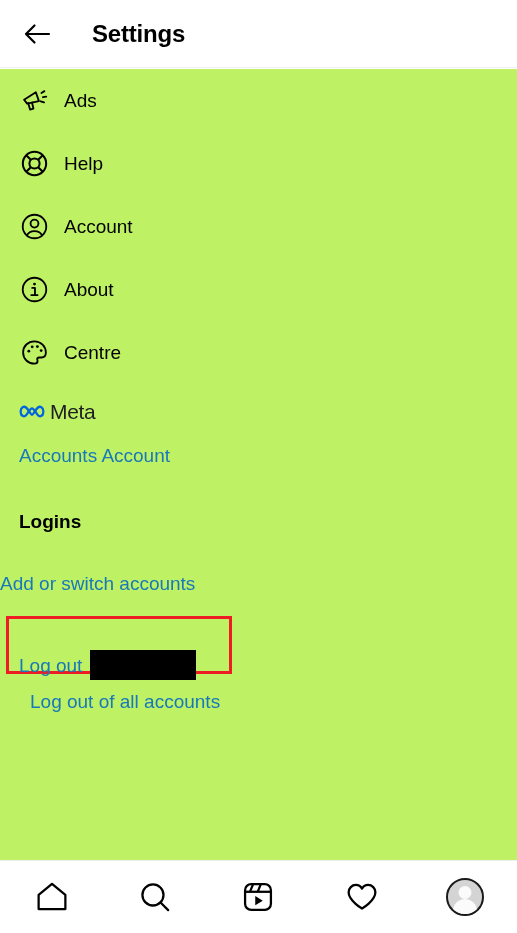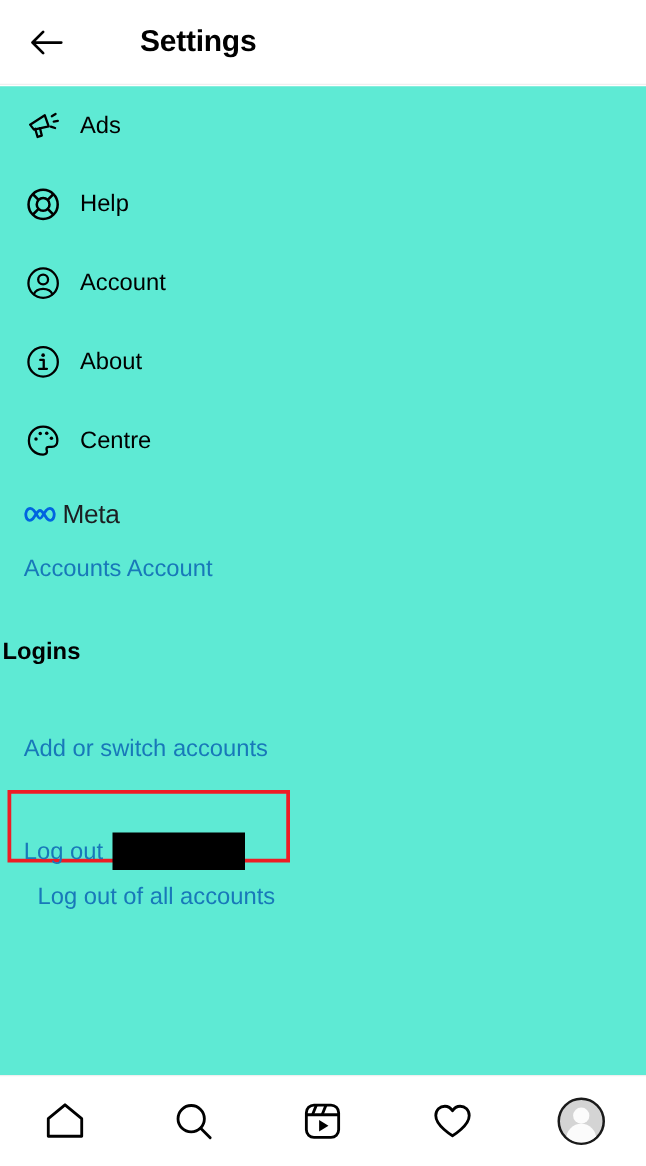"Settings" .header { gap: 20px -> none }
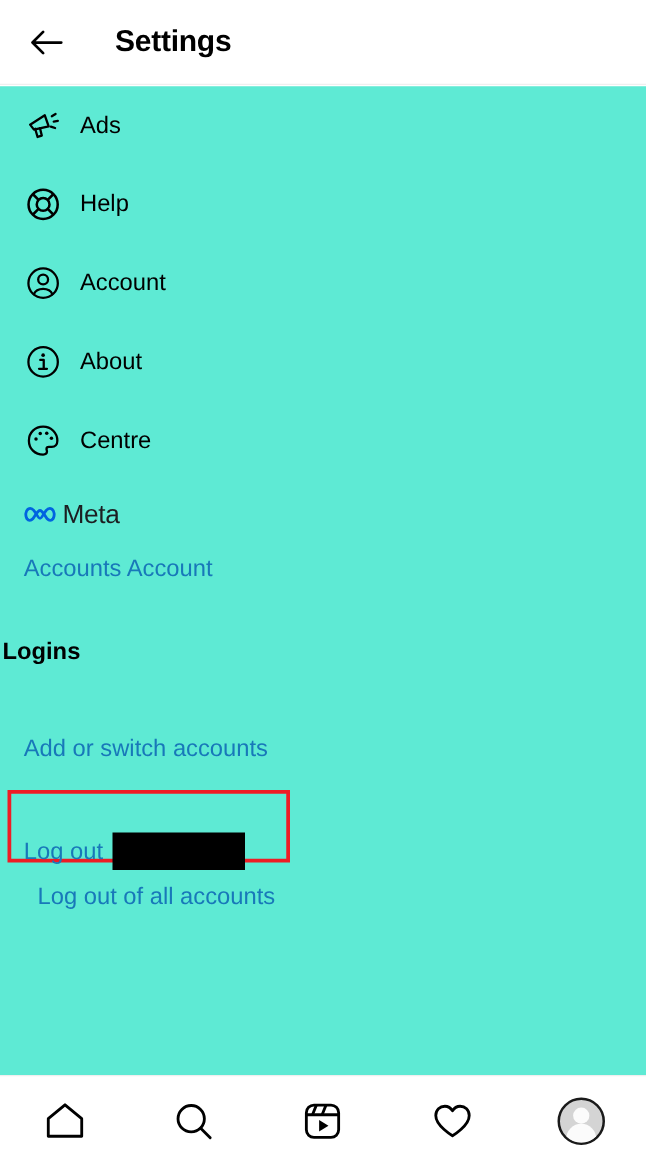"Ads" .content { background: #5eead4 -> #bef264 }
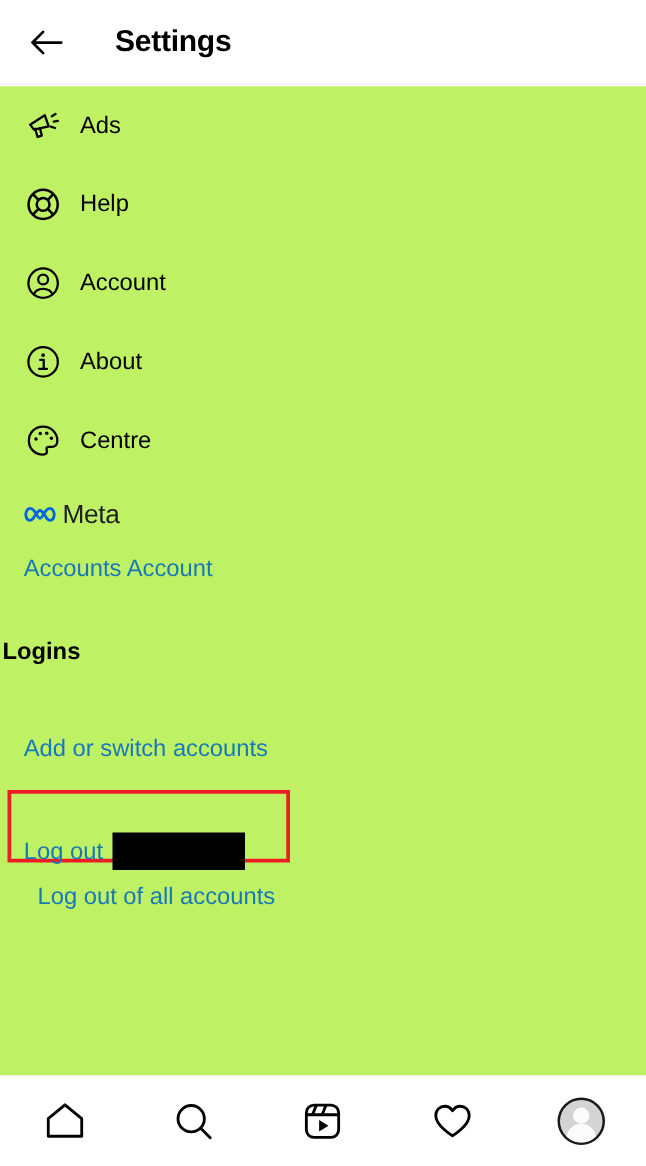"Logins" .section-heading { padding-left: 2px -> 19px }
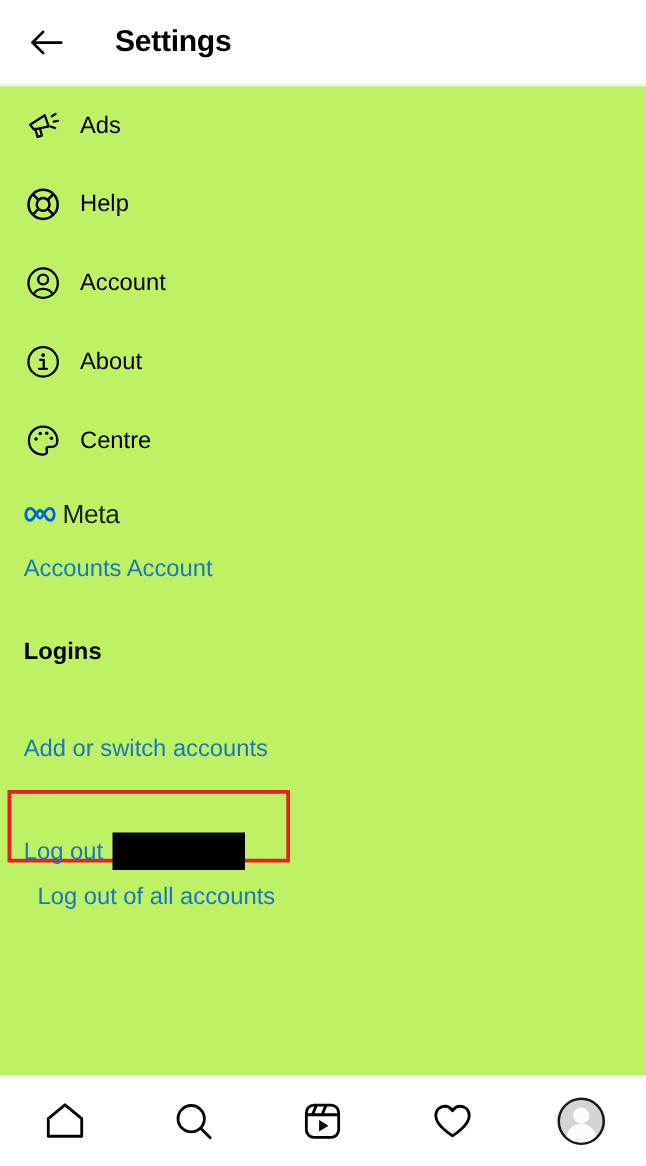"Add or switch accounts" .login-link { margin-top: 59px -> 43px; padding-left: 19px -> none }
